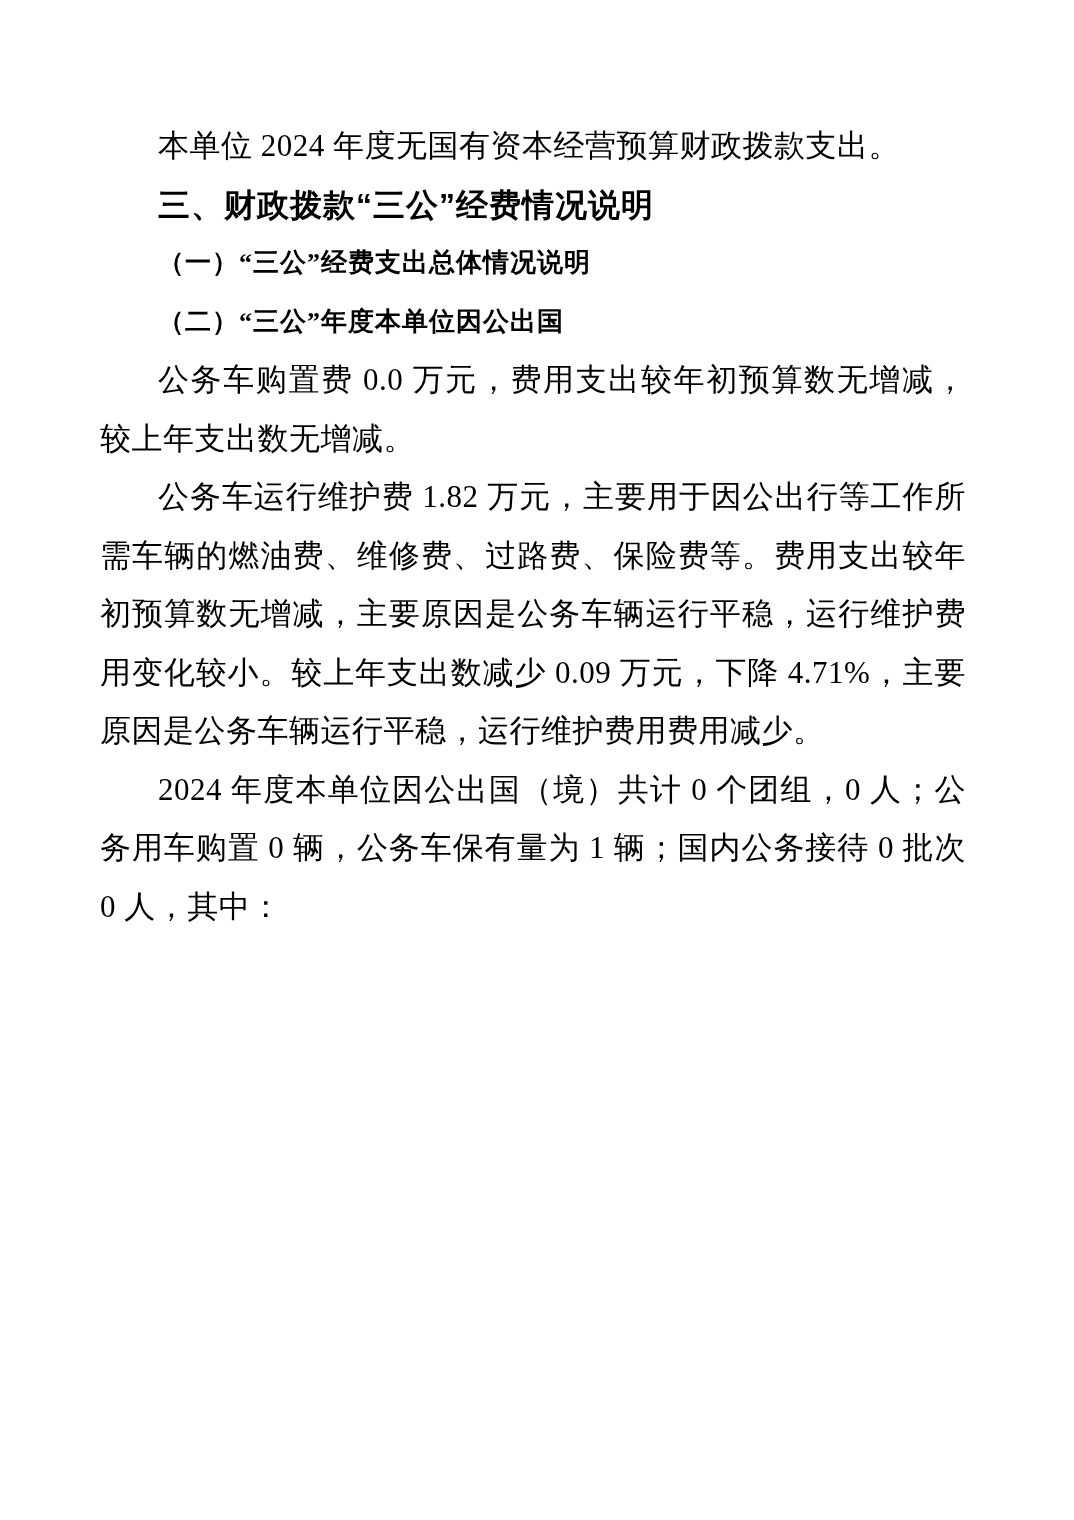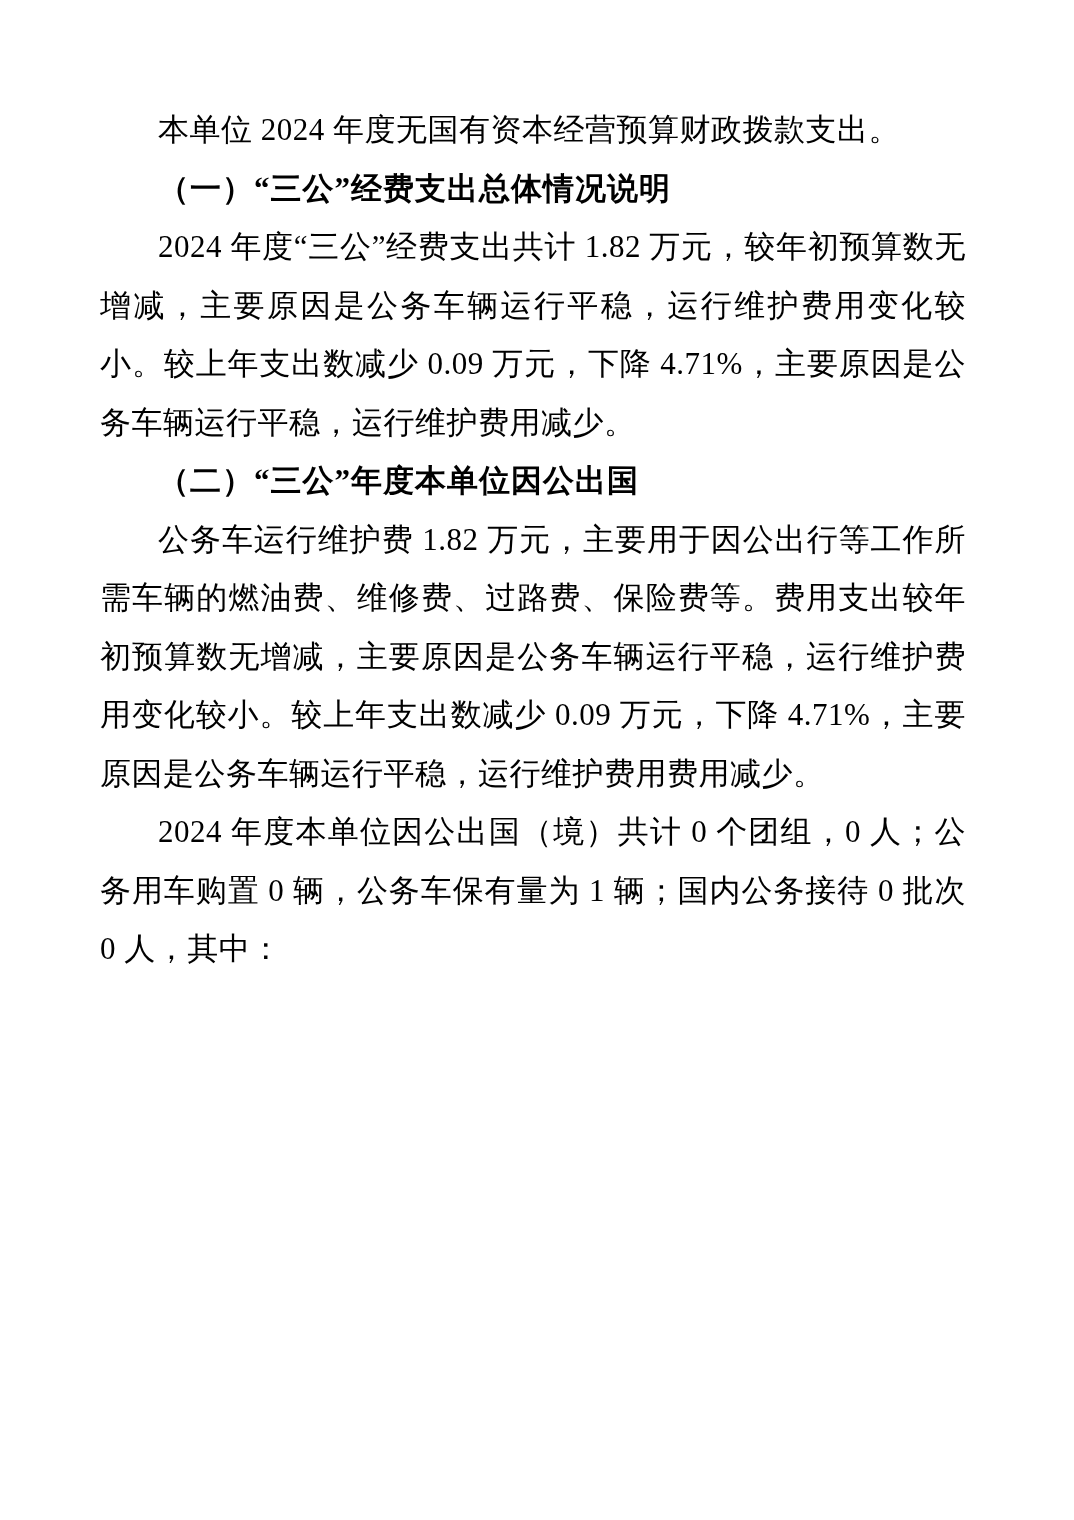"本单位 2024 年度无国有资本经营预算财政拨款支出。" .page { margin: 0 auto -> 16px auto }
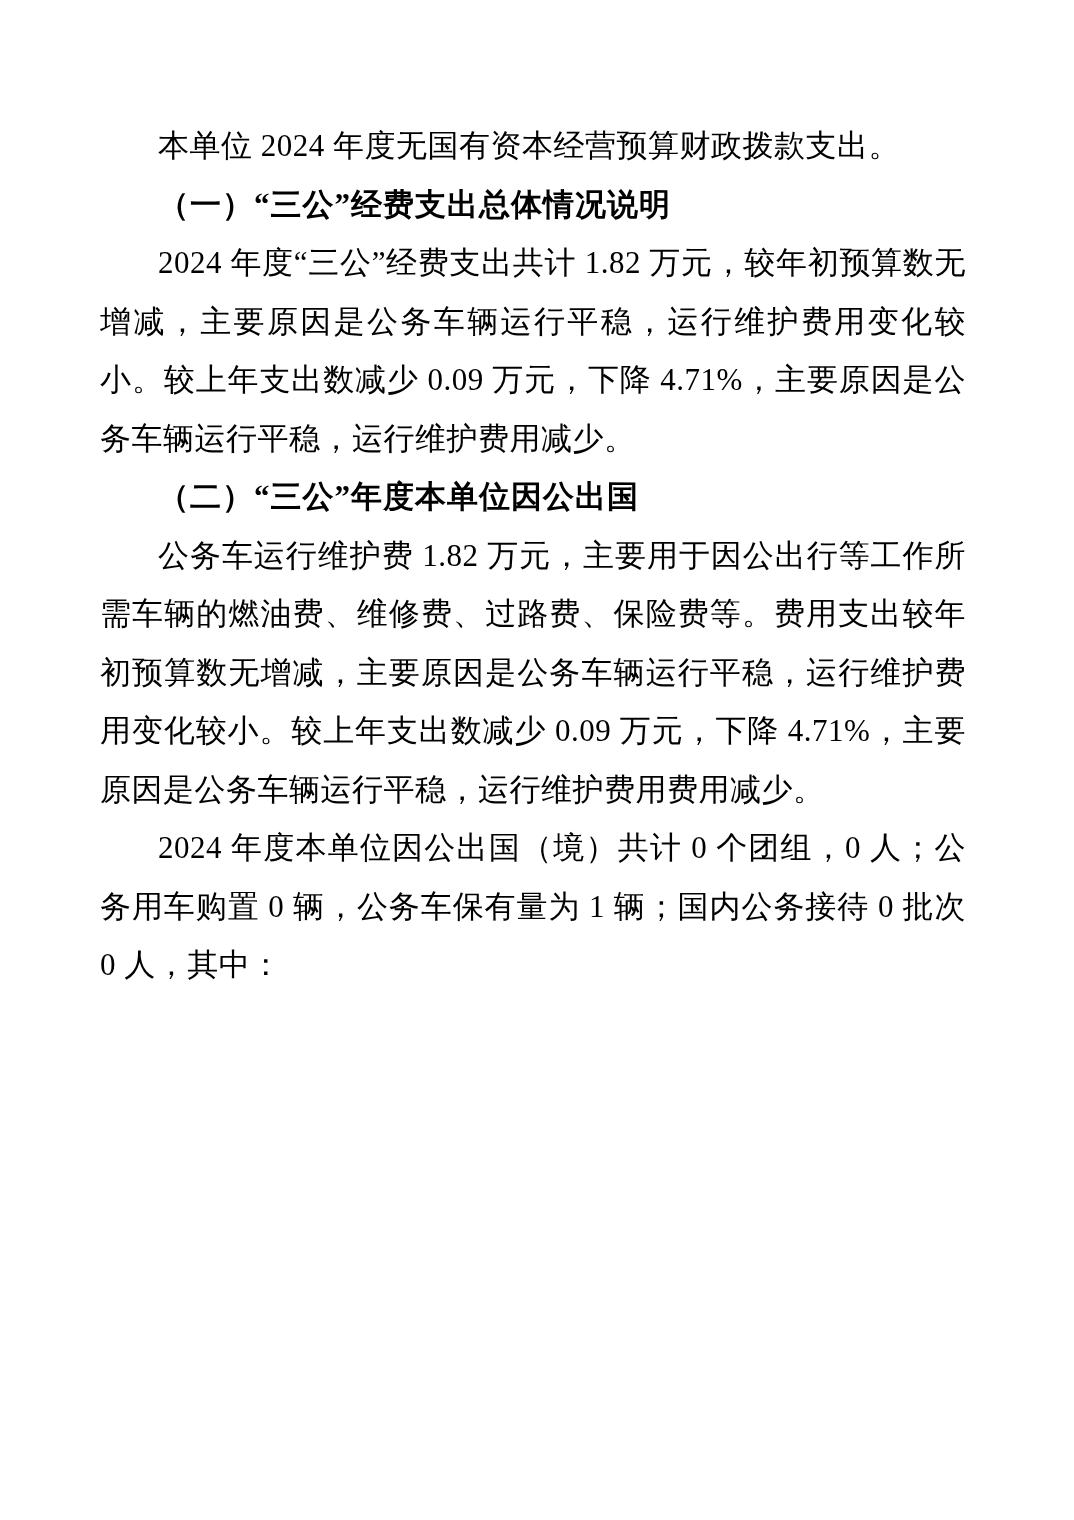"三、财政拨款“三公”经费情况说明" p.block { html: none -> <p>三、财政拨款“三公”经费情况说明</p> }
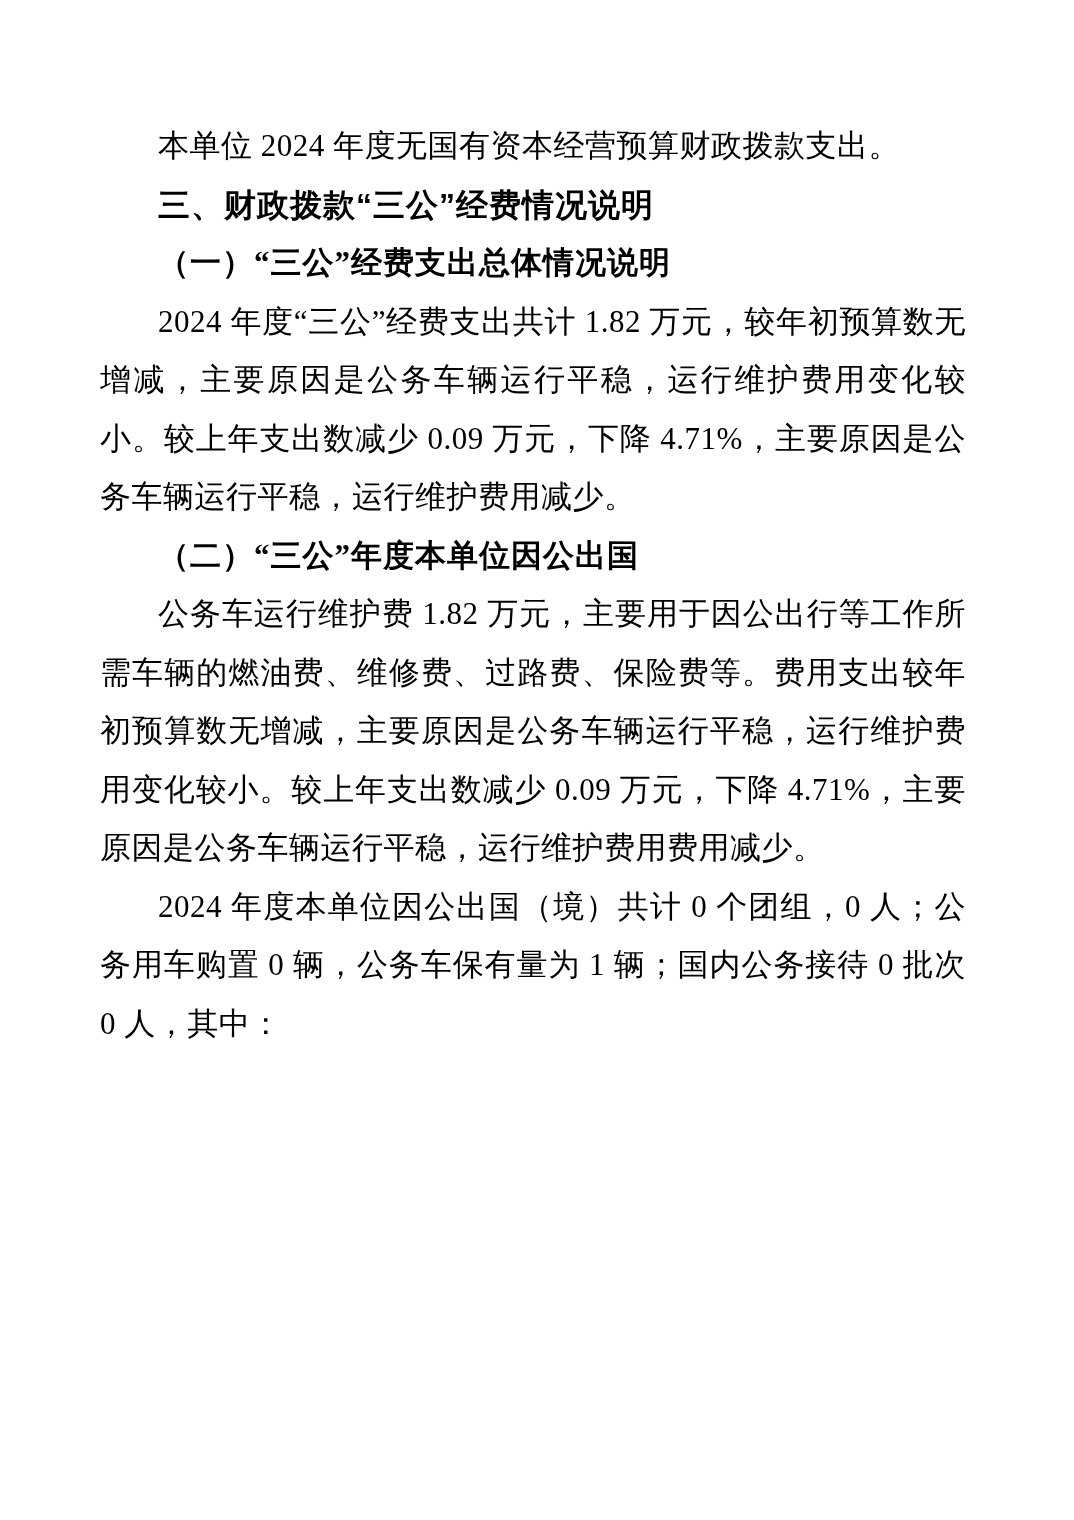"（一）“三公”经费支出总体情况说明" .heading-2 { font-size: 31px -> 26px }
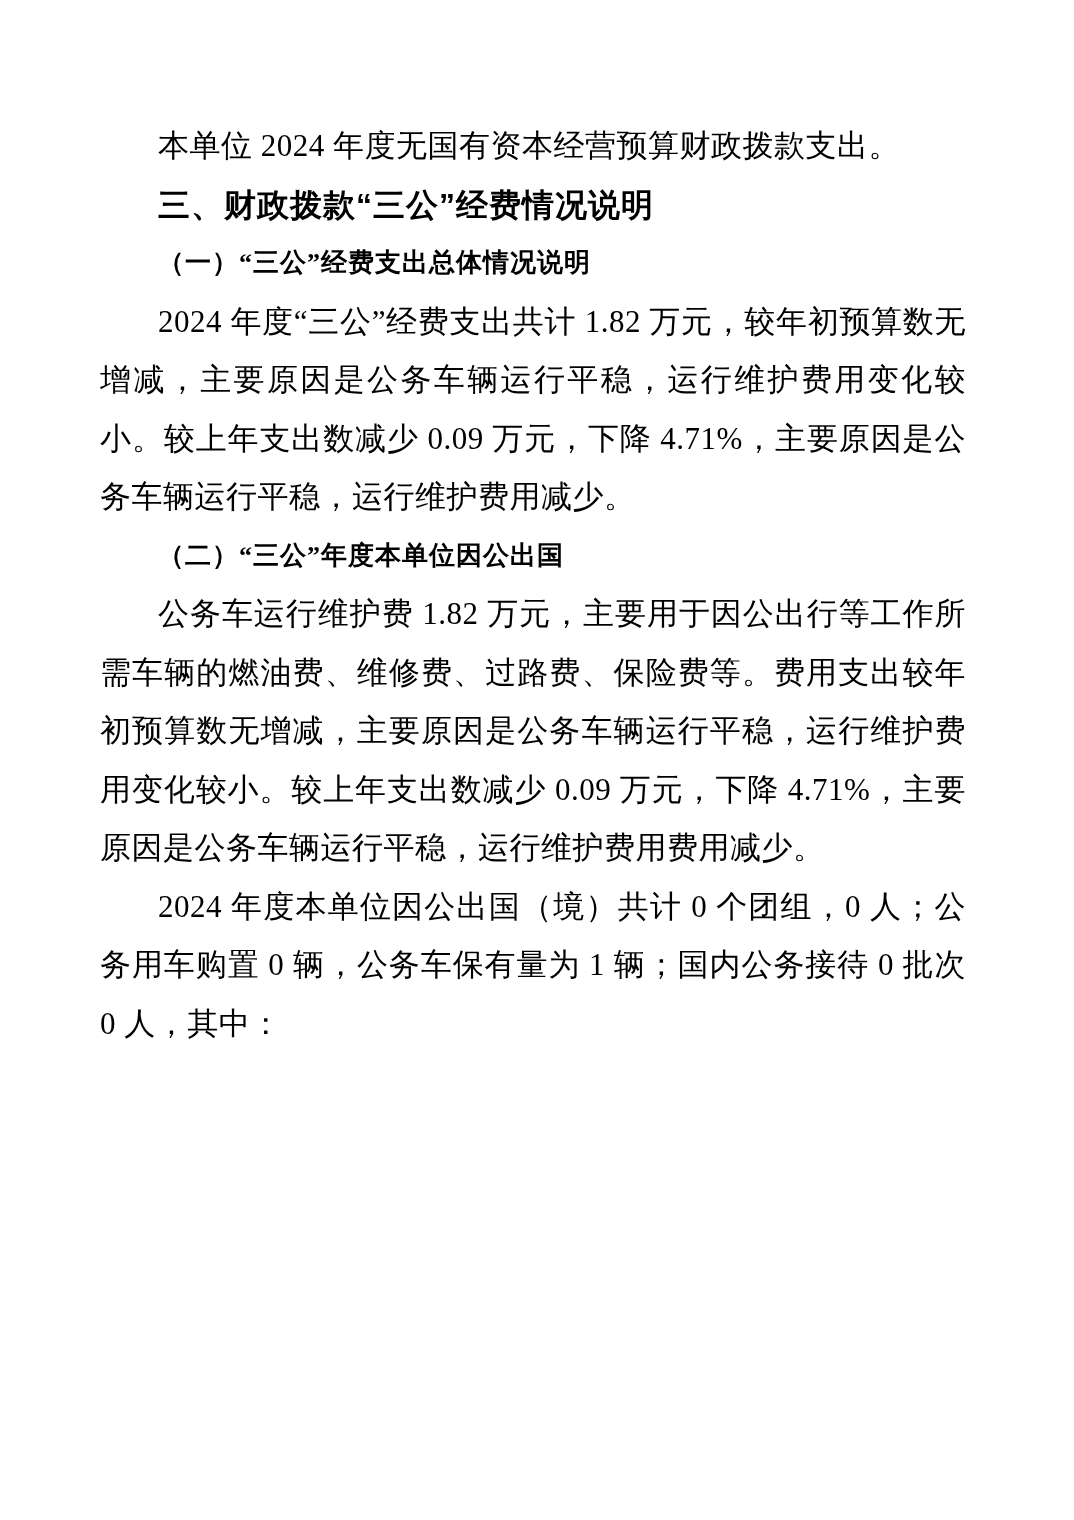"2024 年度“三公”经费支出共计 1.82" p.block { html: <p>2024 年度“三公”经费支出共计 1.82 万元，较年初预算数无增减，主要原因是公务车辆运行平稳，运行维护费用变化较小。较上年支出数减少 0.09 万元，下降 4.71%，主要原因是公务车辆运行平稳，运行维护费用减少。</p> -> none }
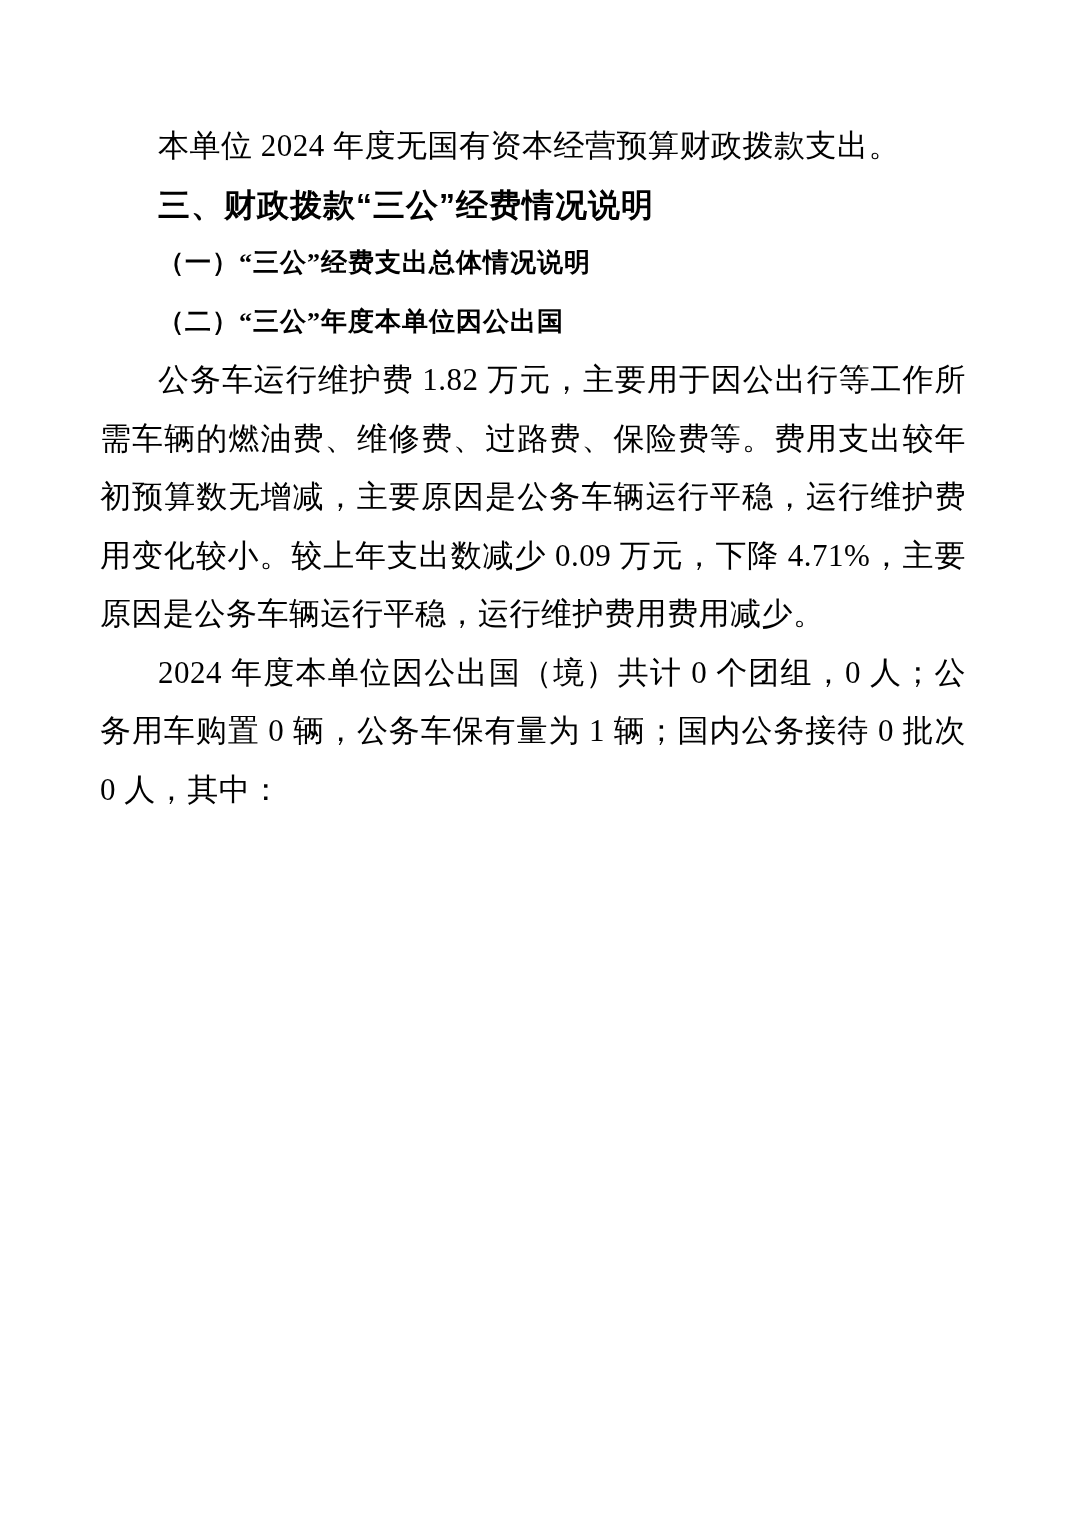"公务车购置费 0.0 万元，费用支出较年初预算数无增减，较上年支出数无增减。" p.block { html: none -> <p>公务车购置费 0.0 万元，费用支出较年初预算数无增减，较上年支出数无增减。</p> }
